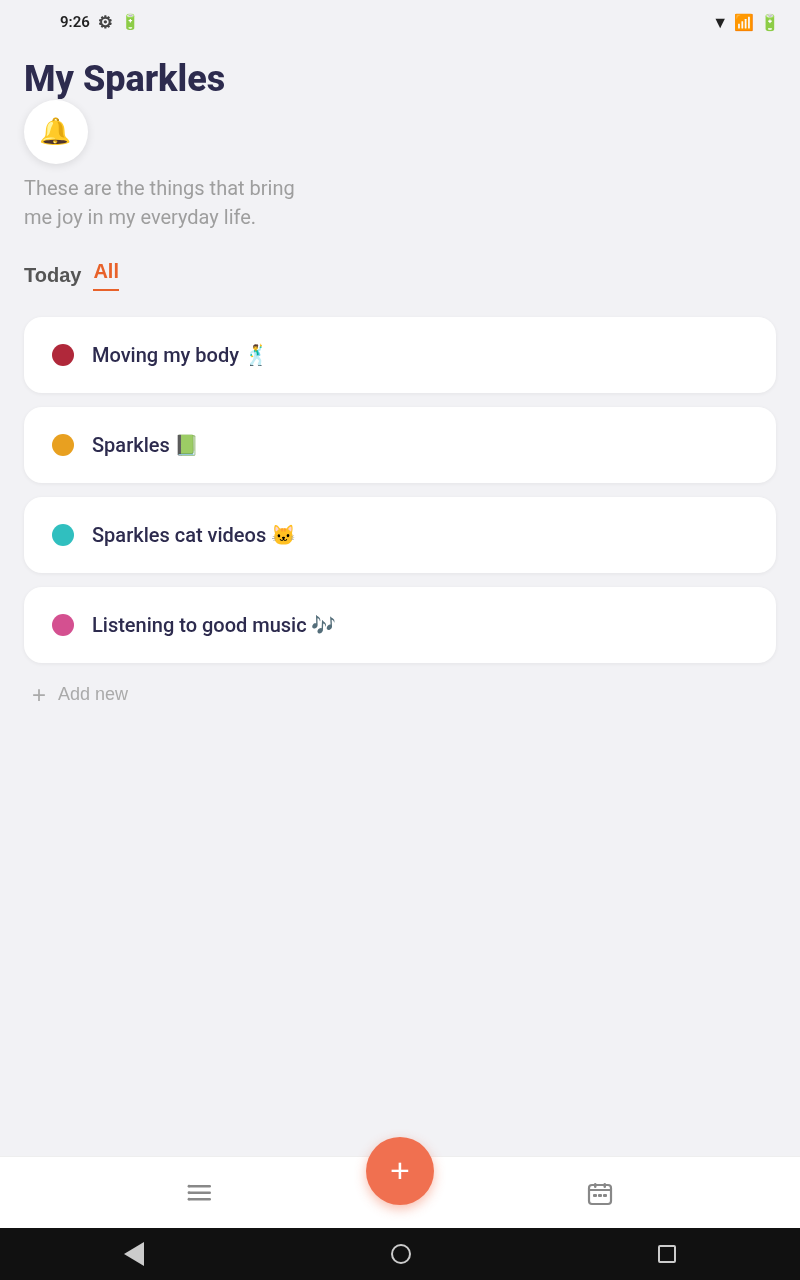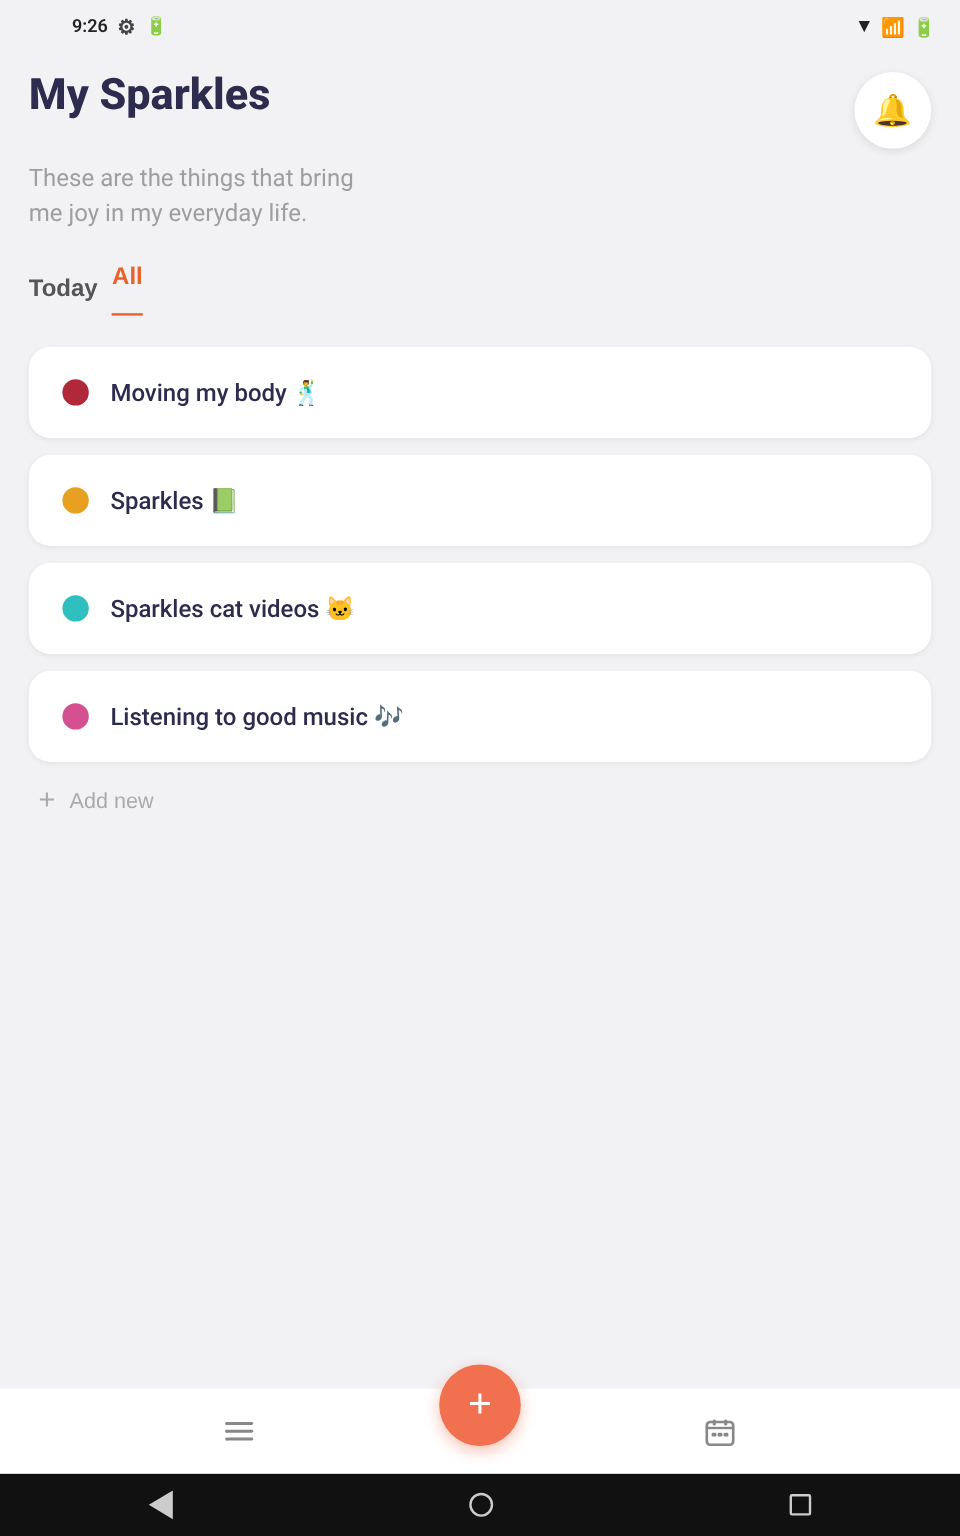"My Sparkles" .header { flex-direction: none -> column }
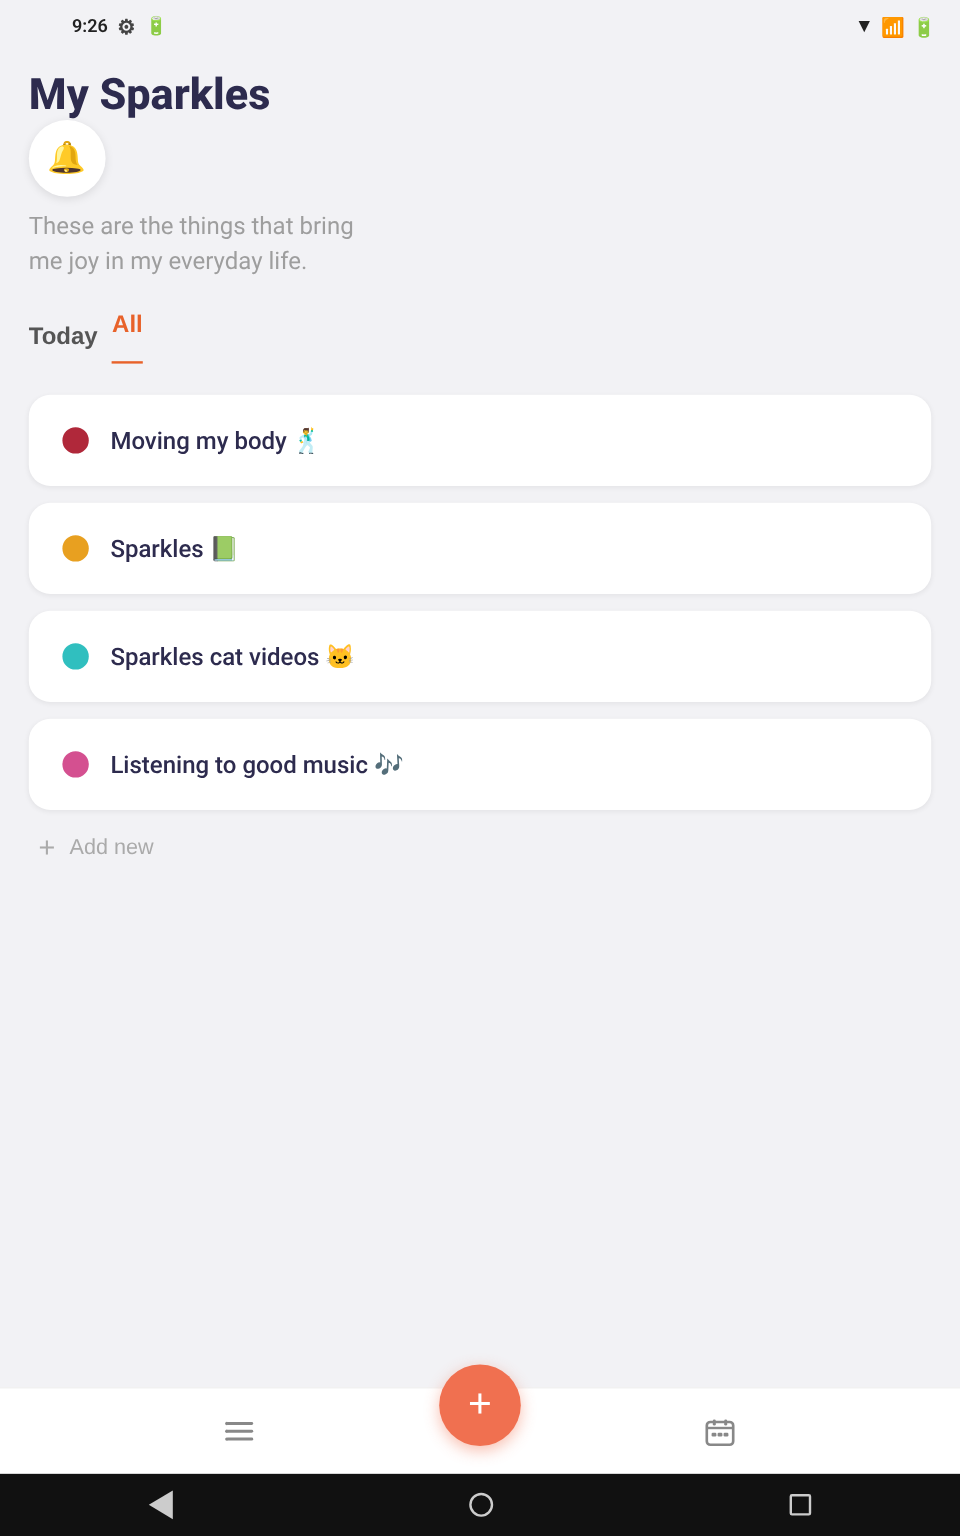"All" .tab.active { padding-bottom: 18px -> 6px }
